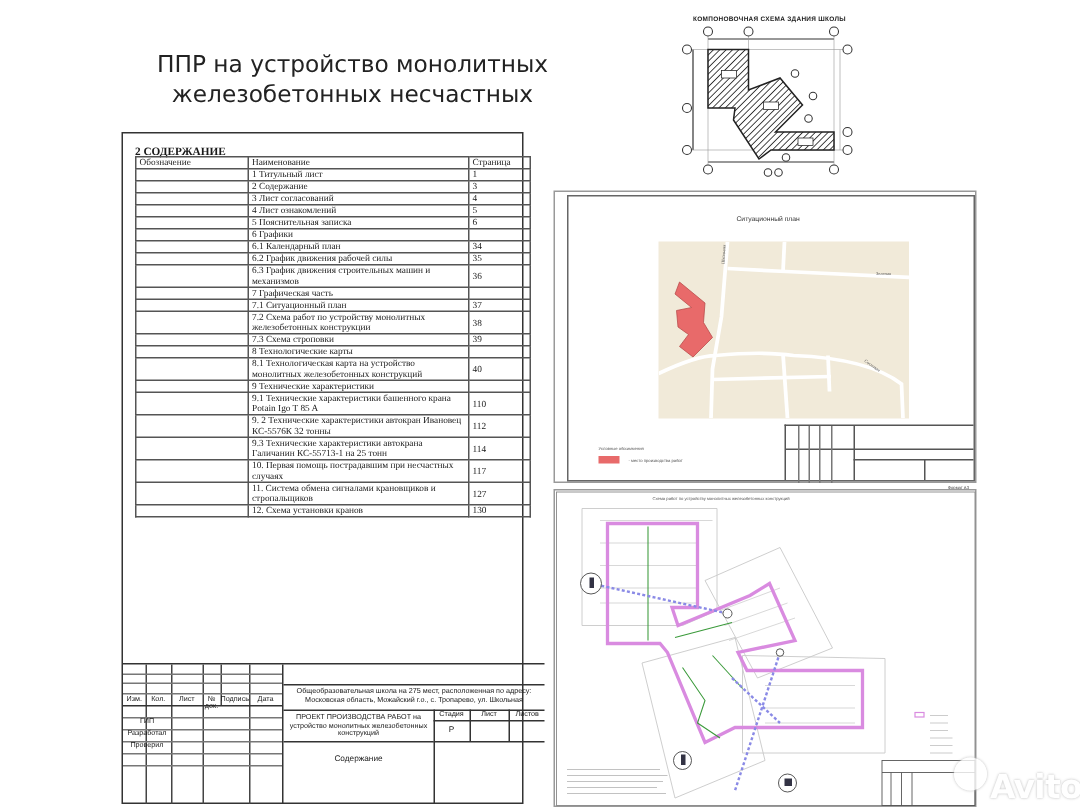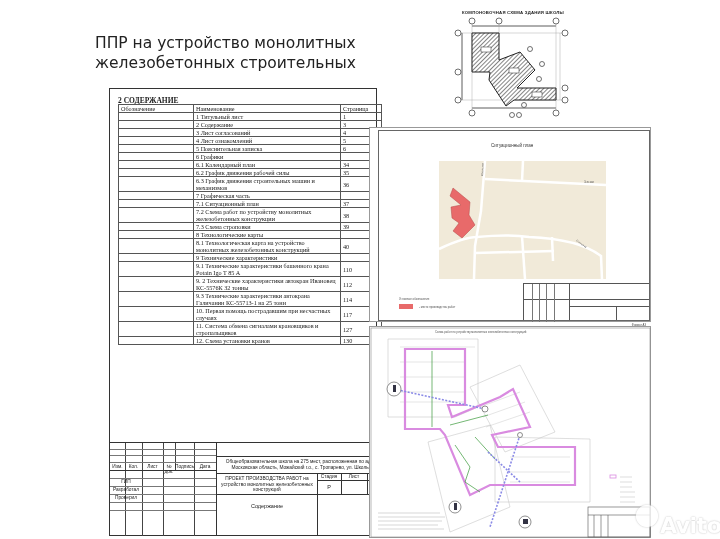"ППР на устройство монолитных" .hero-title { text-align: left -> center }
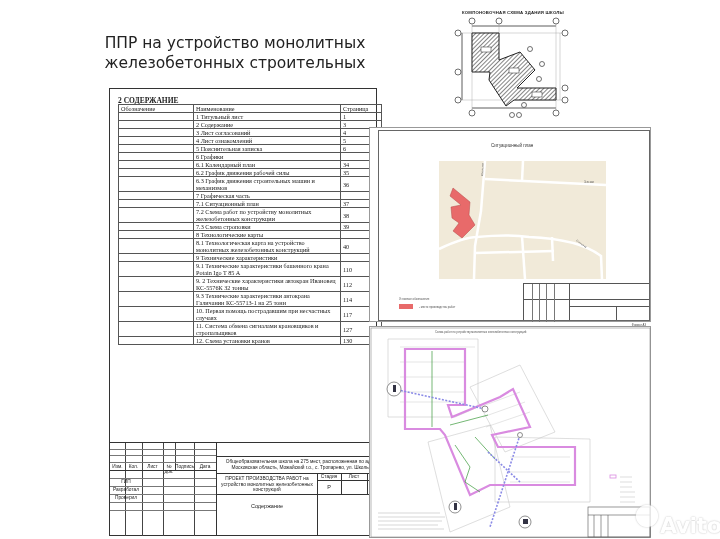"железобетонных строительных" div { text: строительных -> несчастных }
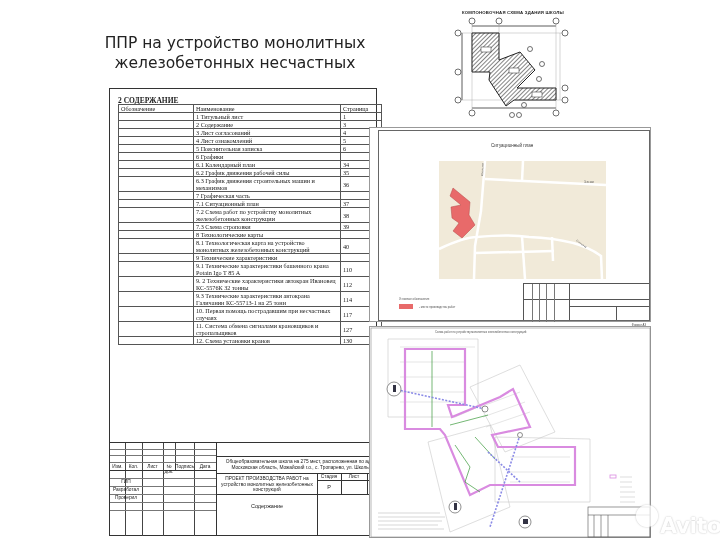"2 СОДЕРЖАНИЕ" .sheet-main { margin-left: 28px -> none }
